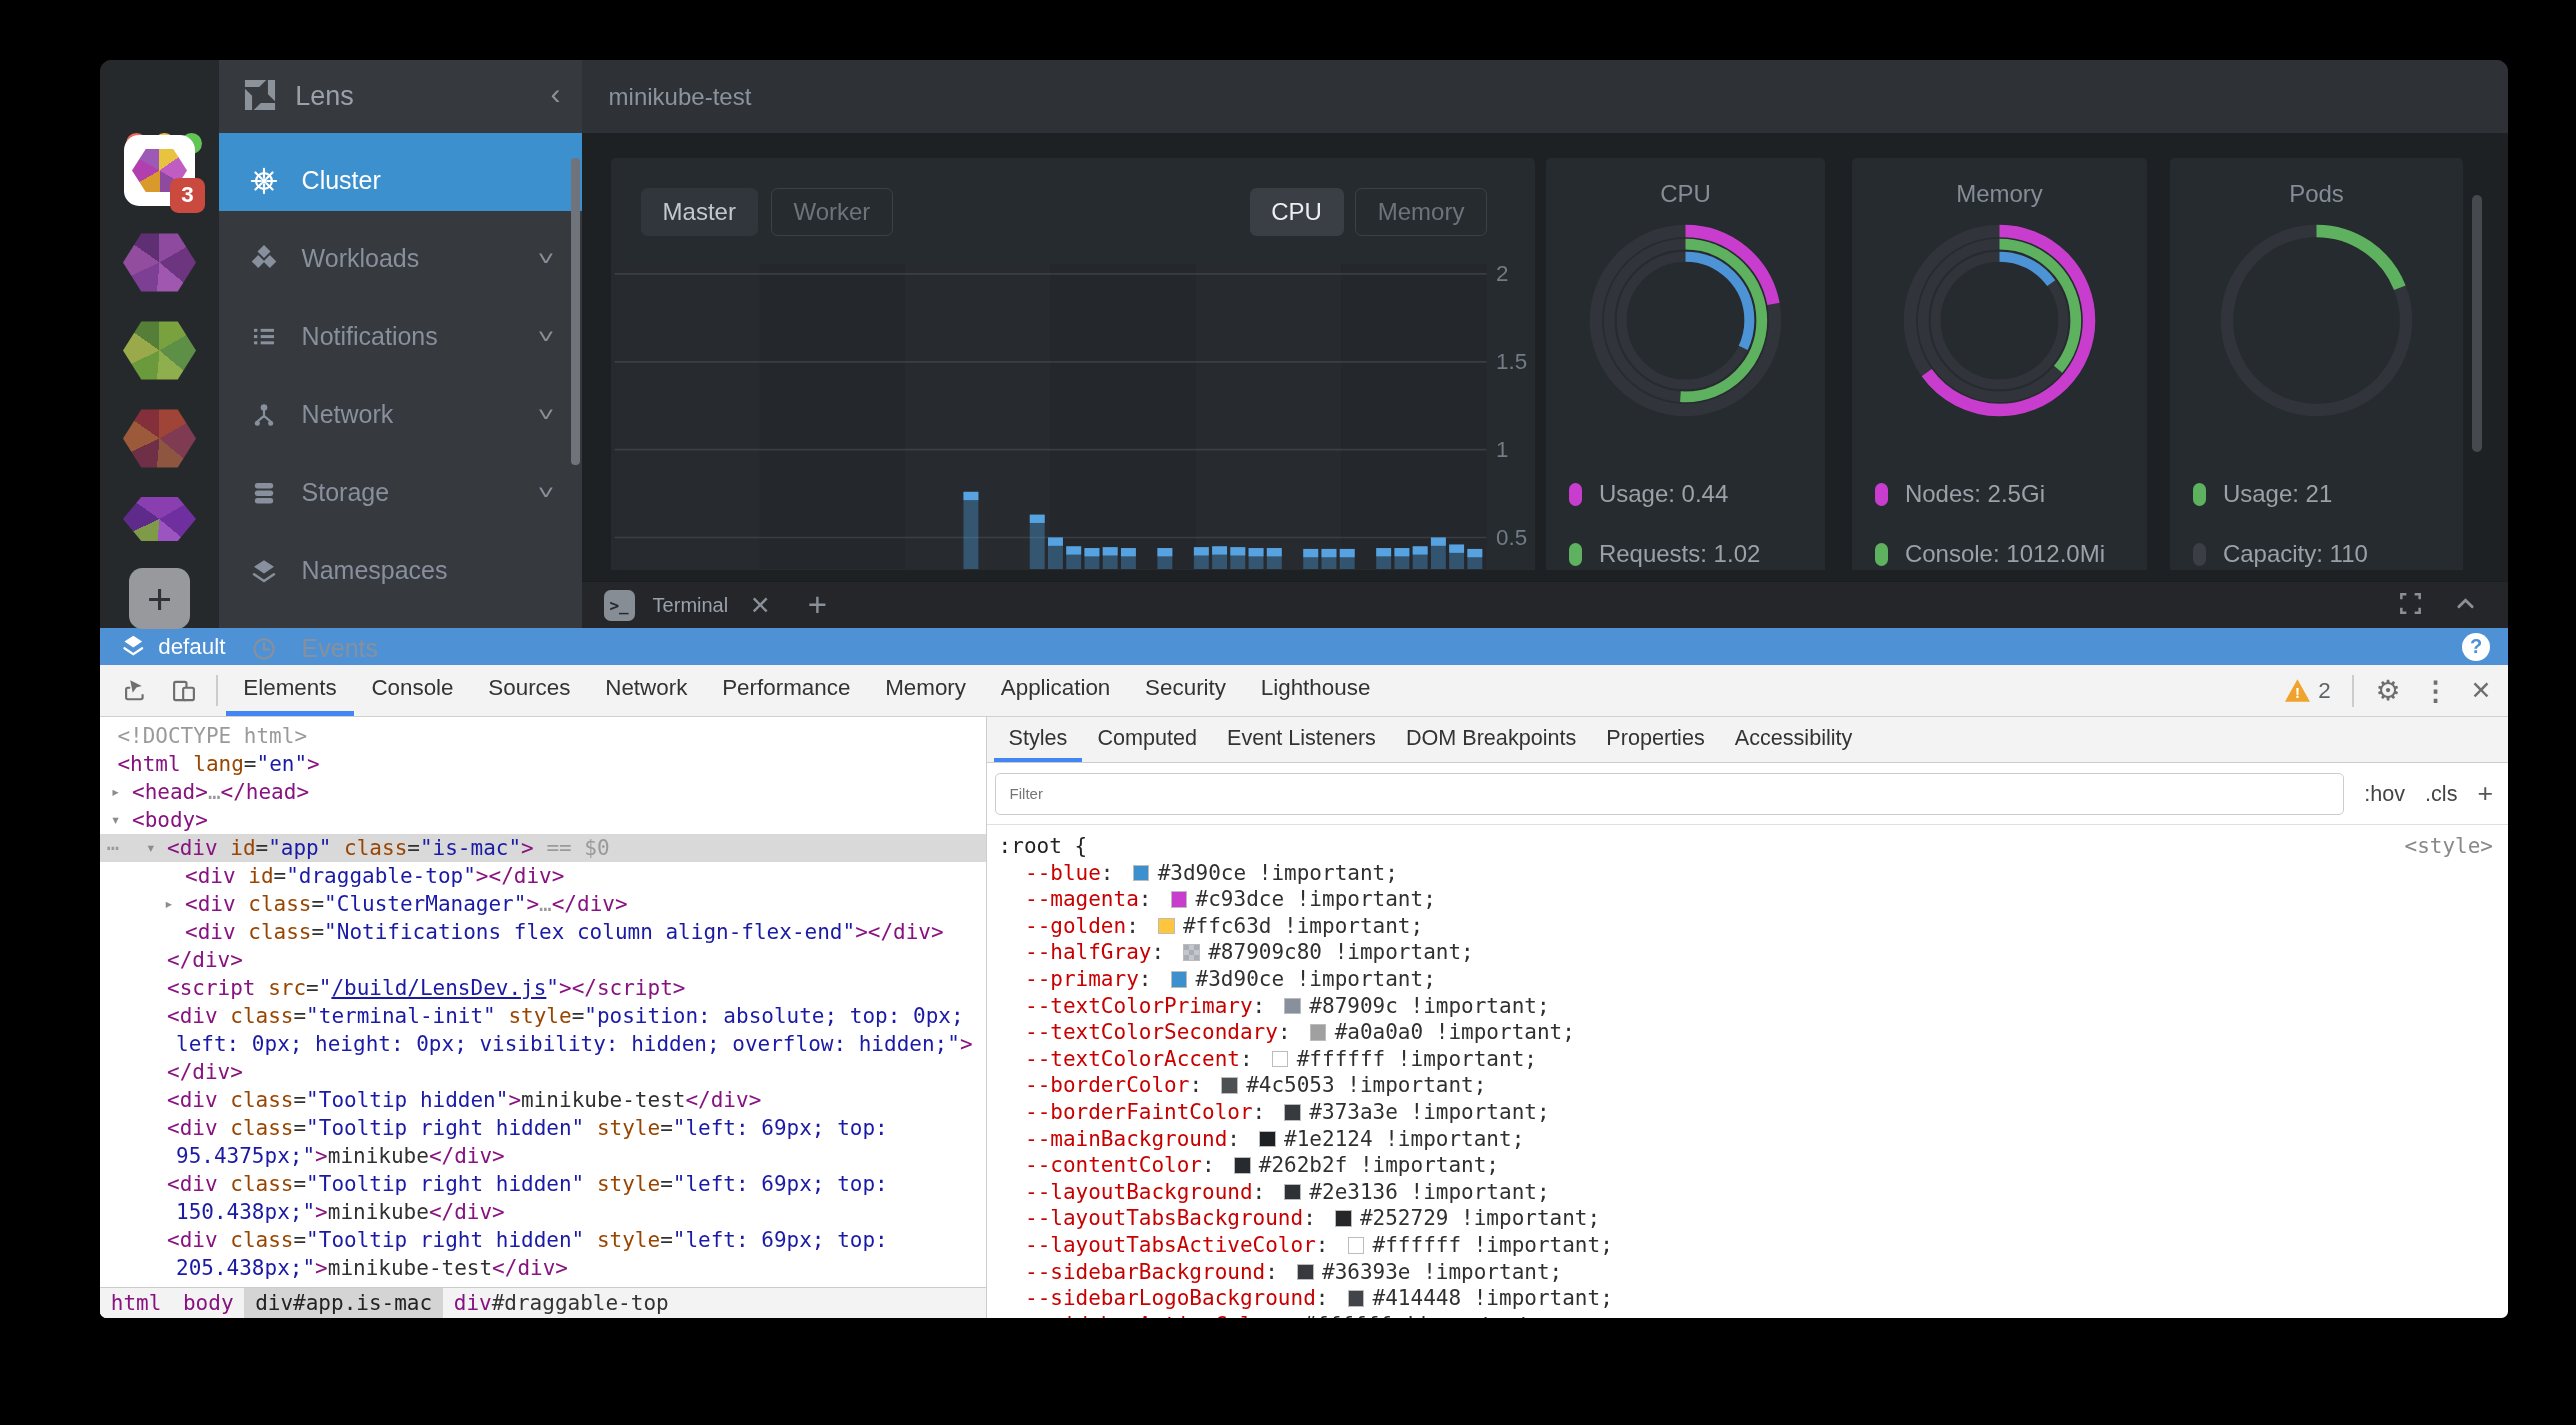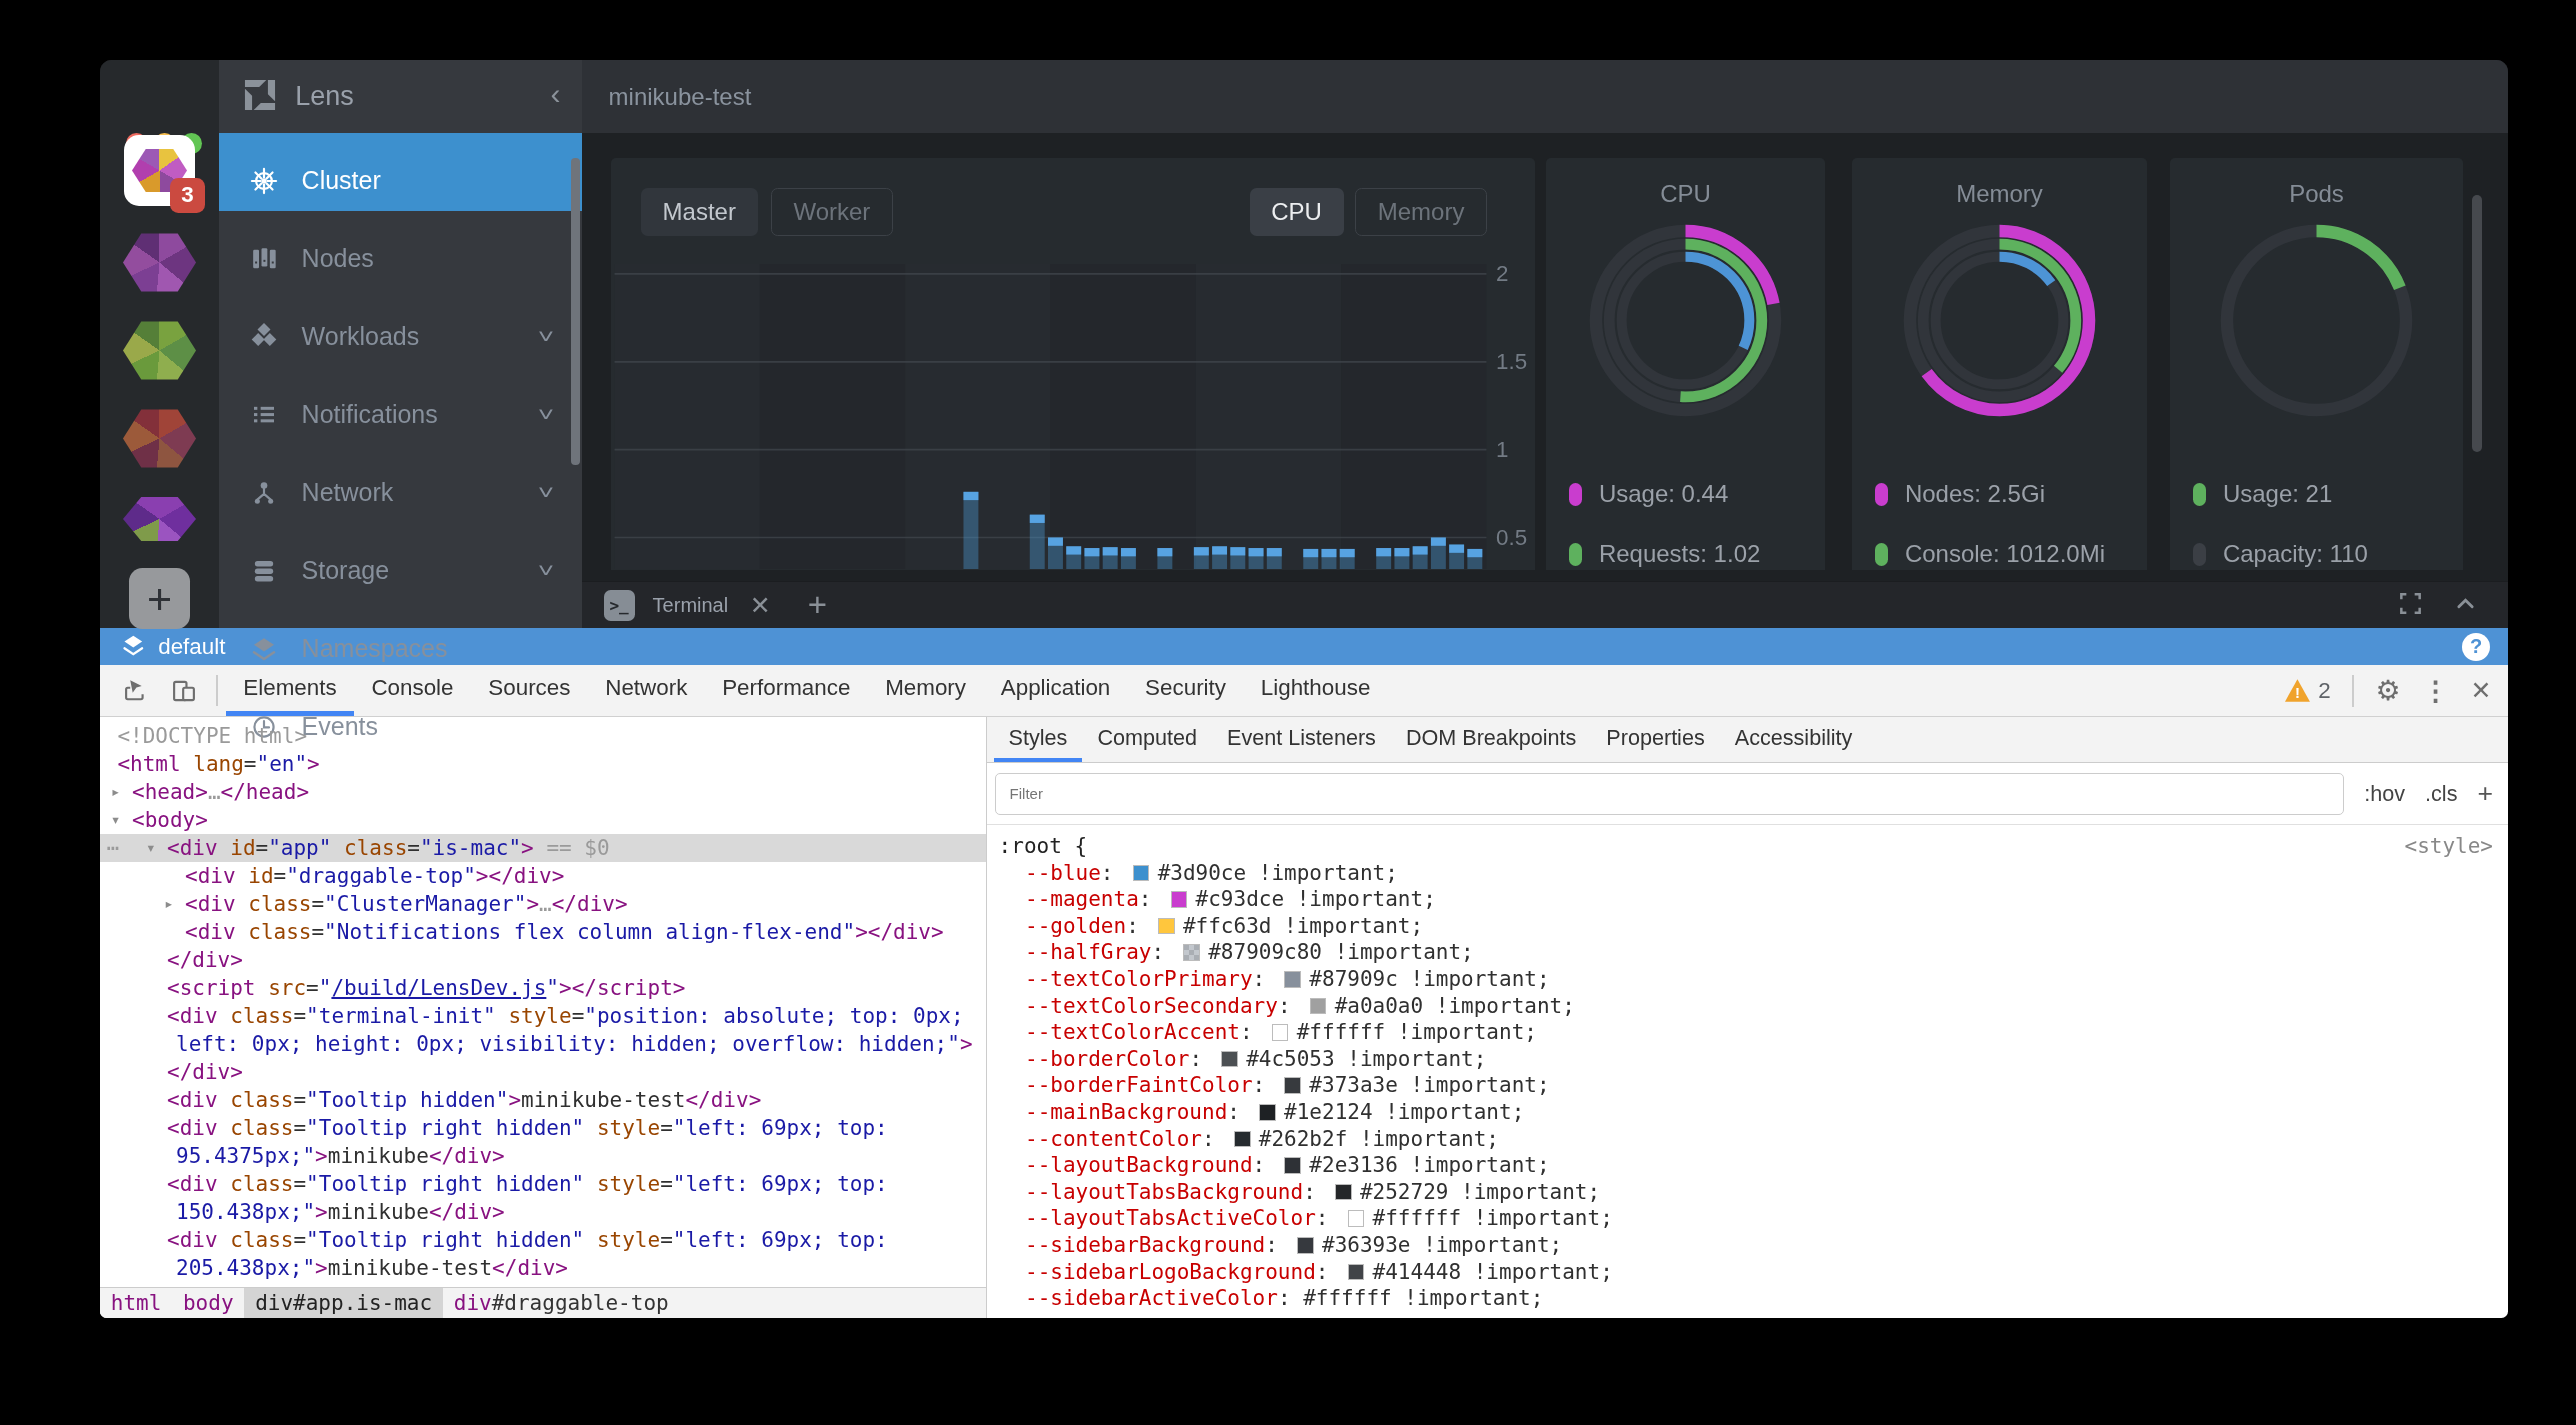"Nodes" div.menu-item { html: <div> <span> <svg> <rect></rect> <rect></rect> <rect></rect> <rect></rect> <rect></rect> <rect></rect> </svg> </span> <span>Nodes</span> </div> -> none }
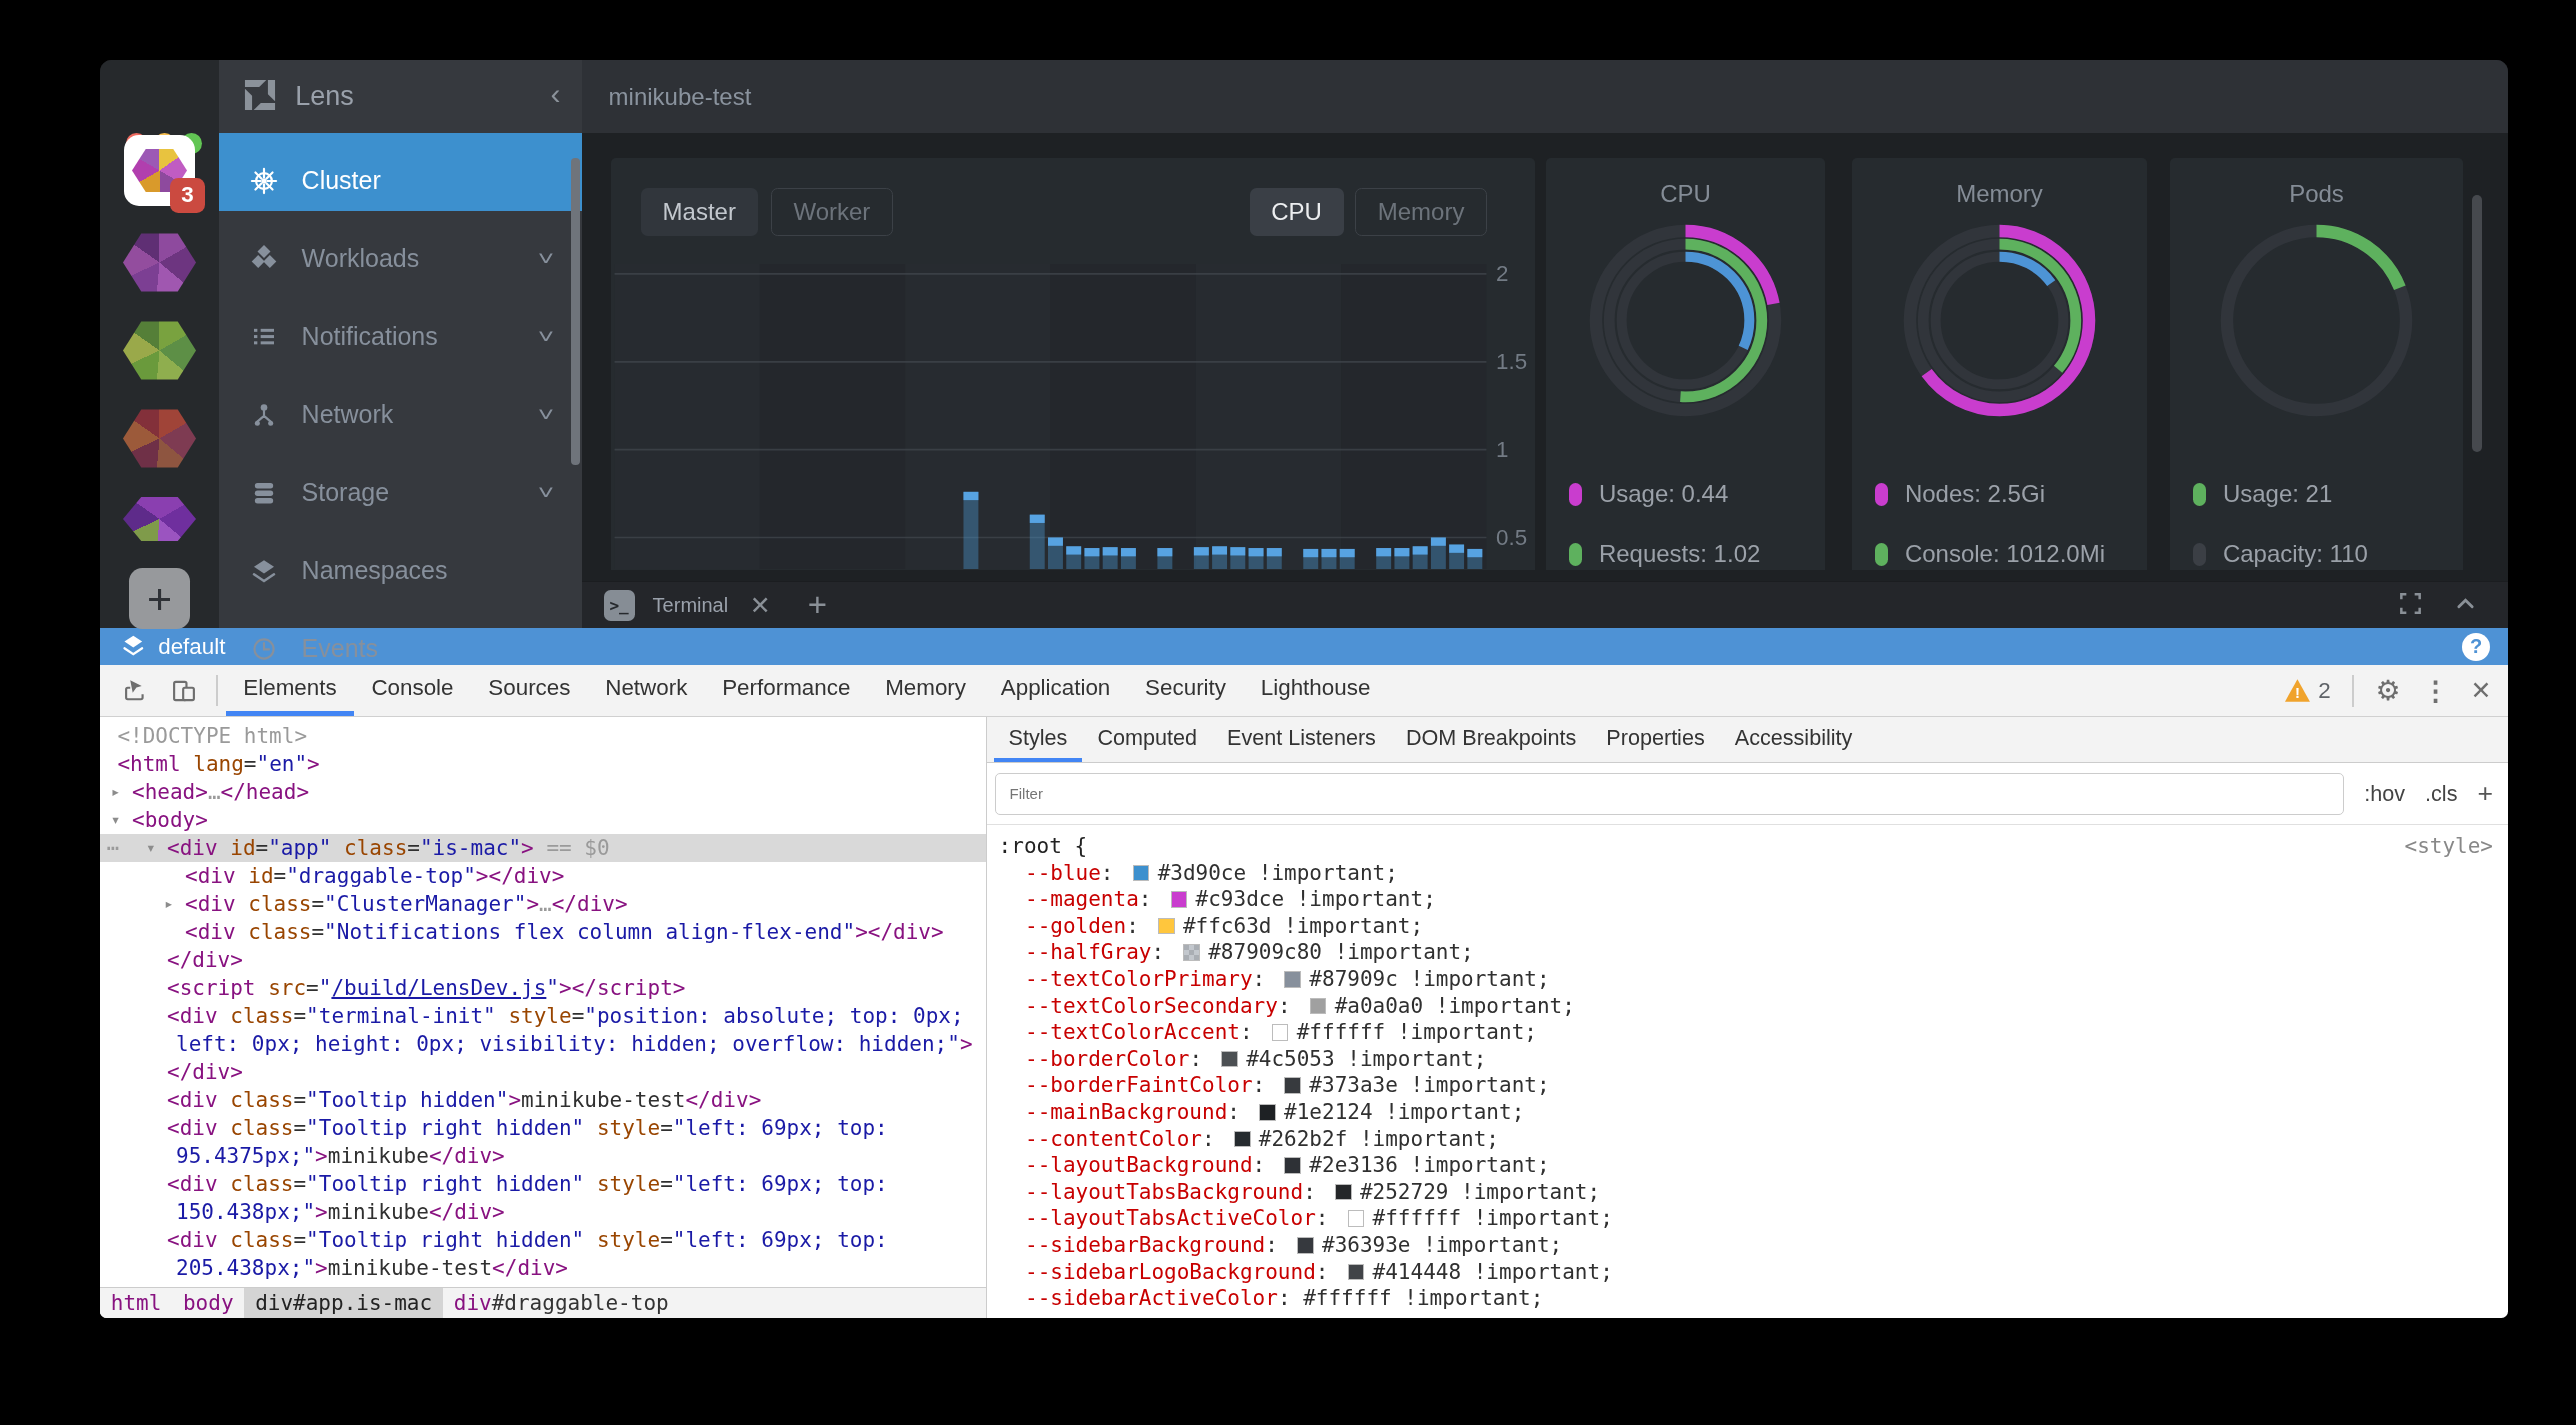"--primary: #3d90ce !important;" div.cssline { html: none -> <div><span>--primary</span><span>: </span><span></span><span>#3d90ce !important;</span></div> }
